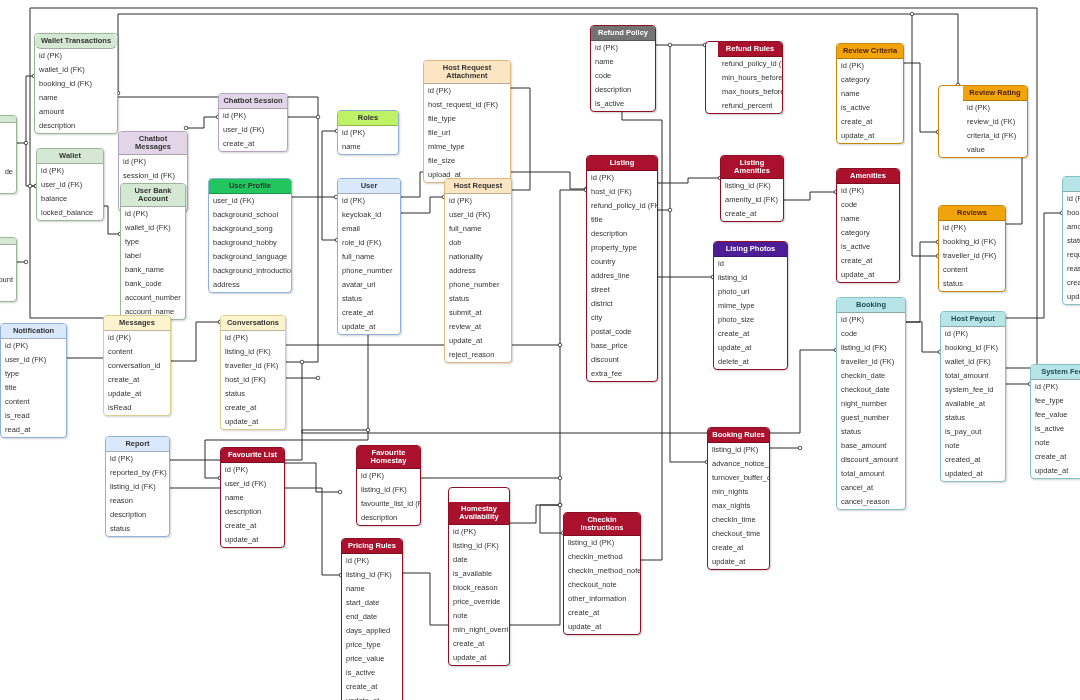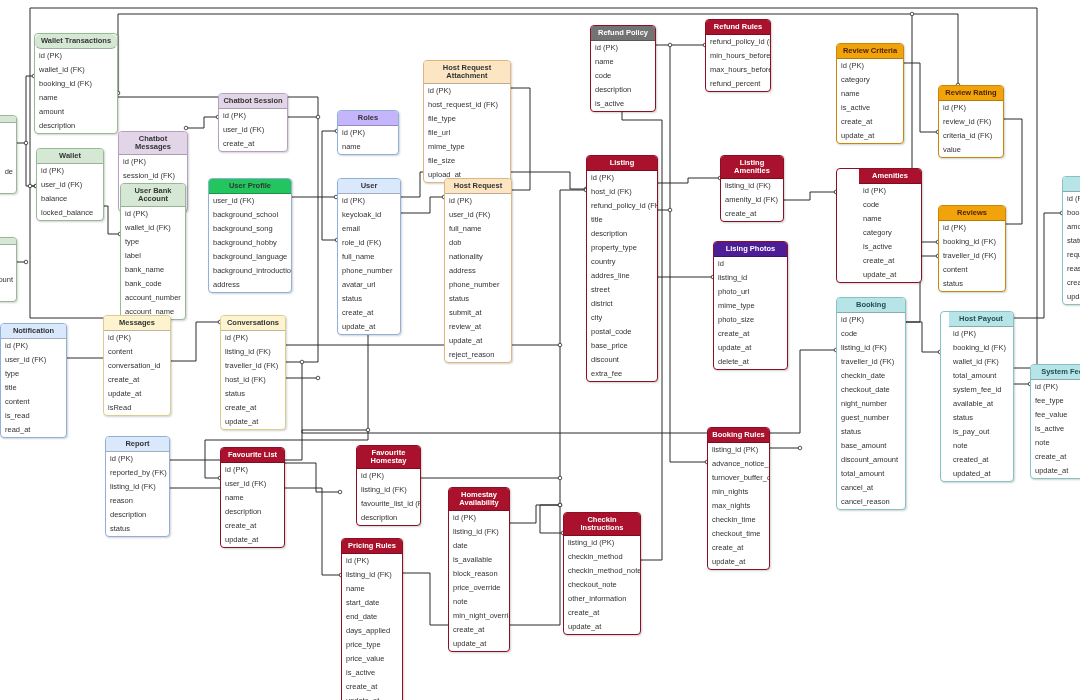"Refund Rules" div.entity { padding-left: none -> 12px; top: 19px -> 41px }
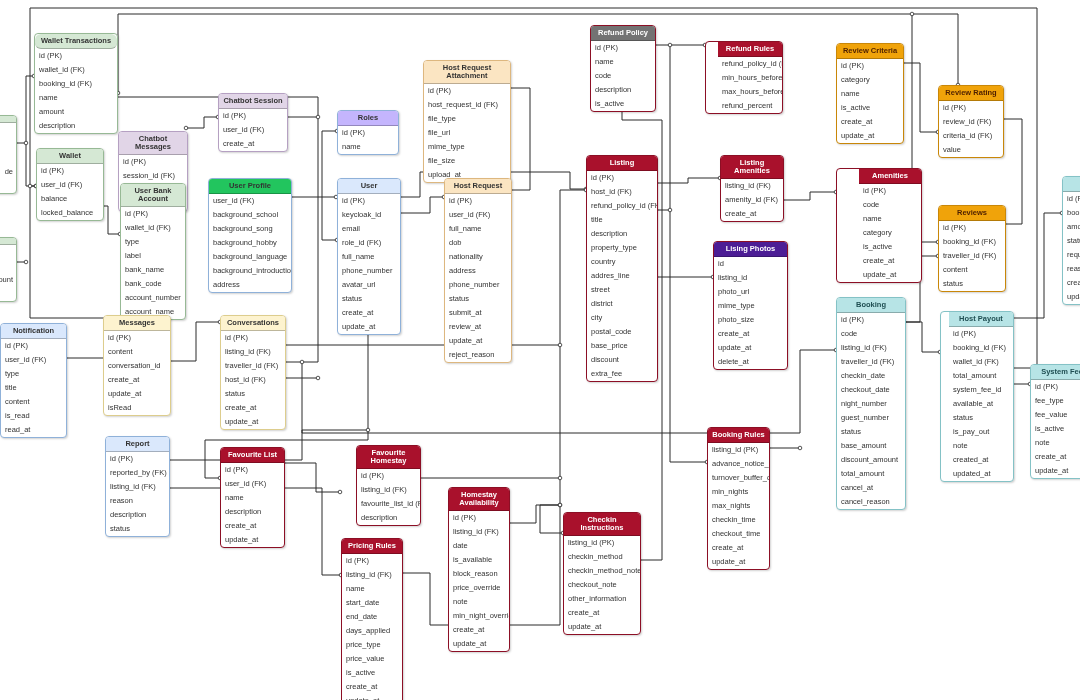"Review Rating" div.entity { padding-left: none -> 24px }
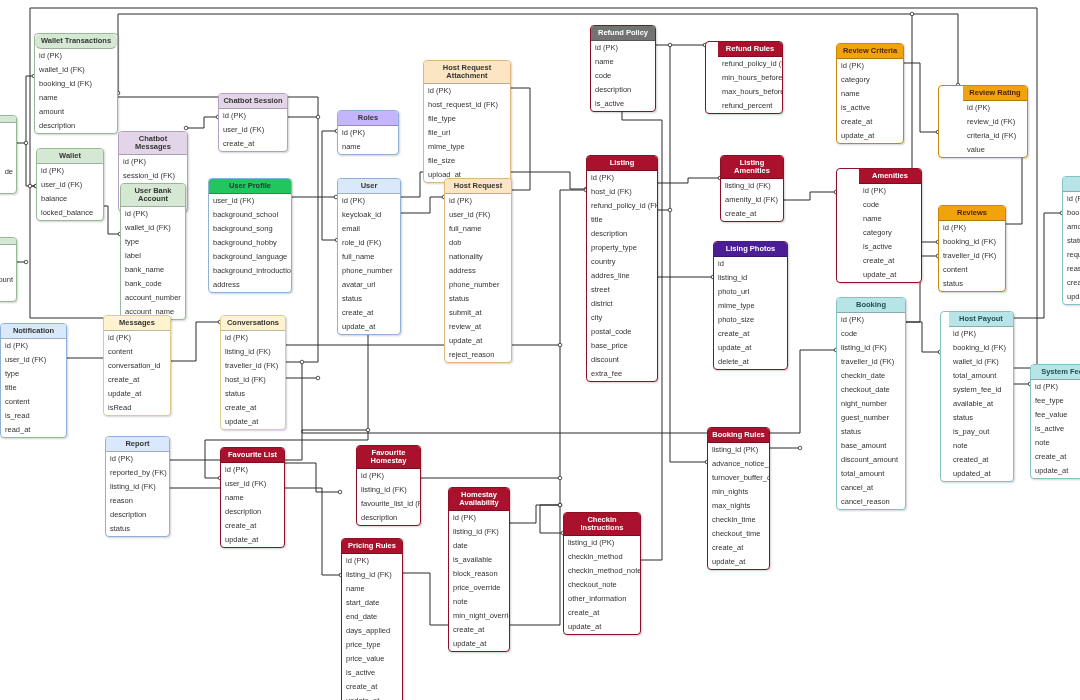"Roles" div.entity-header { background: #c4b5fd -> #bef264 }
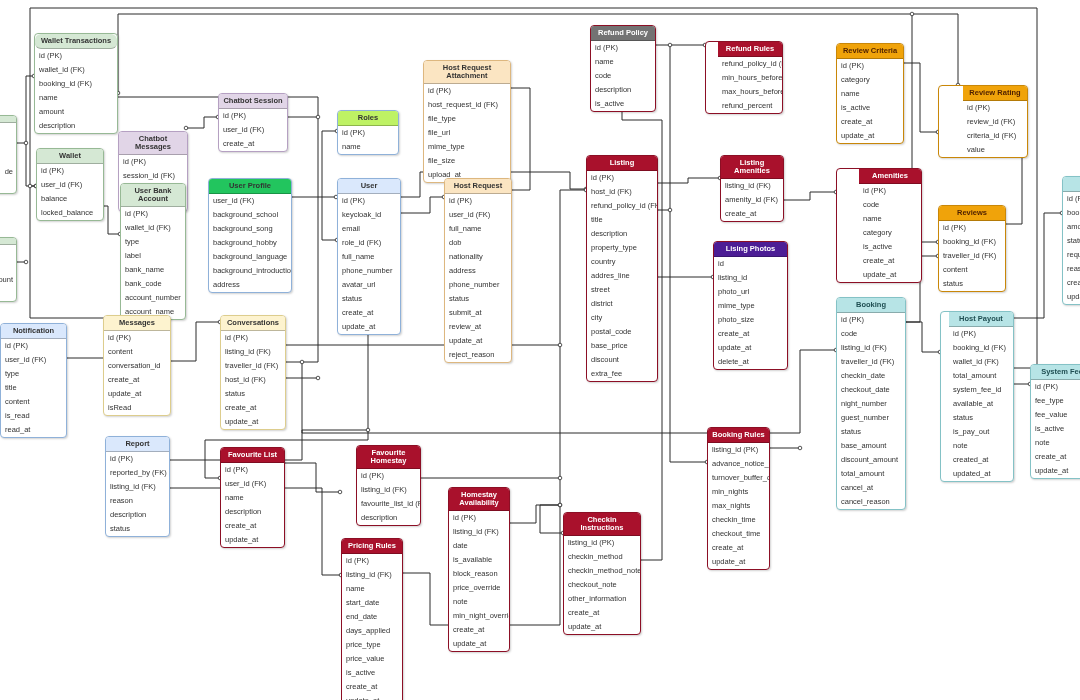"Amenities" div.entity { padding-left: 22px -> none }
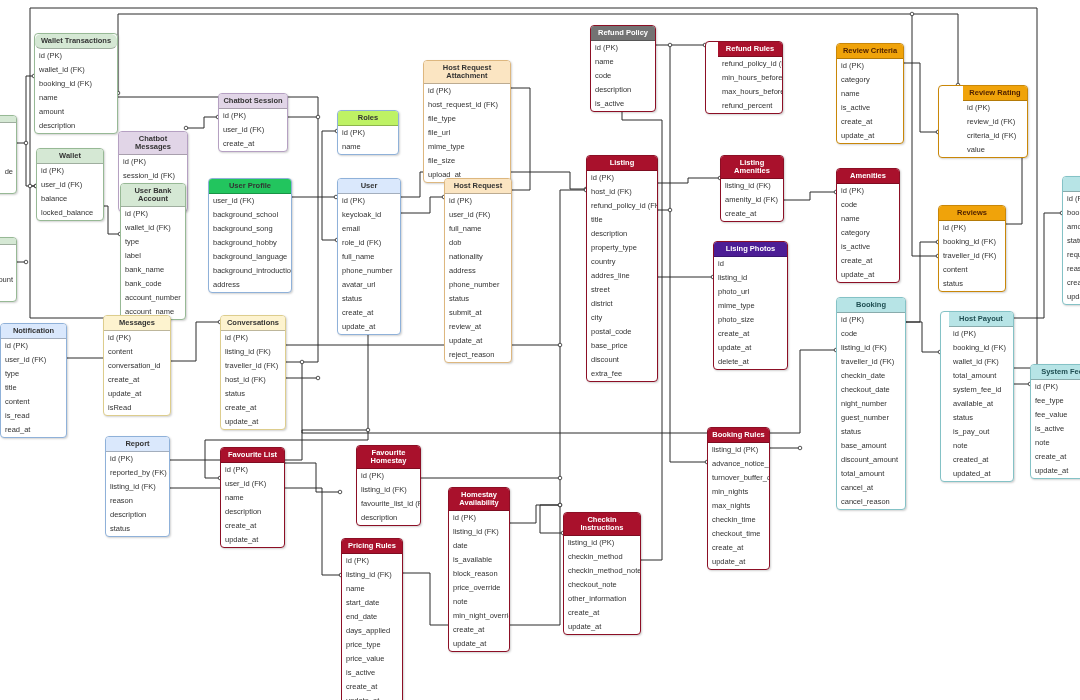"Host Payout" div.entity { padding-left: 8px -> none }
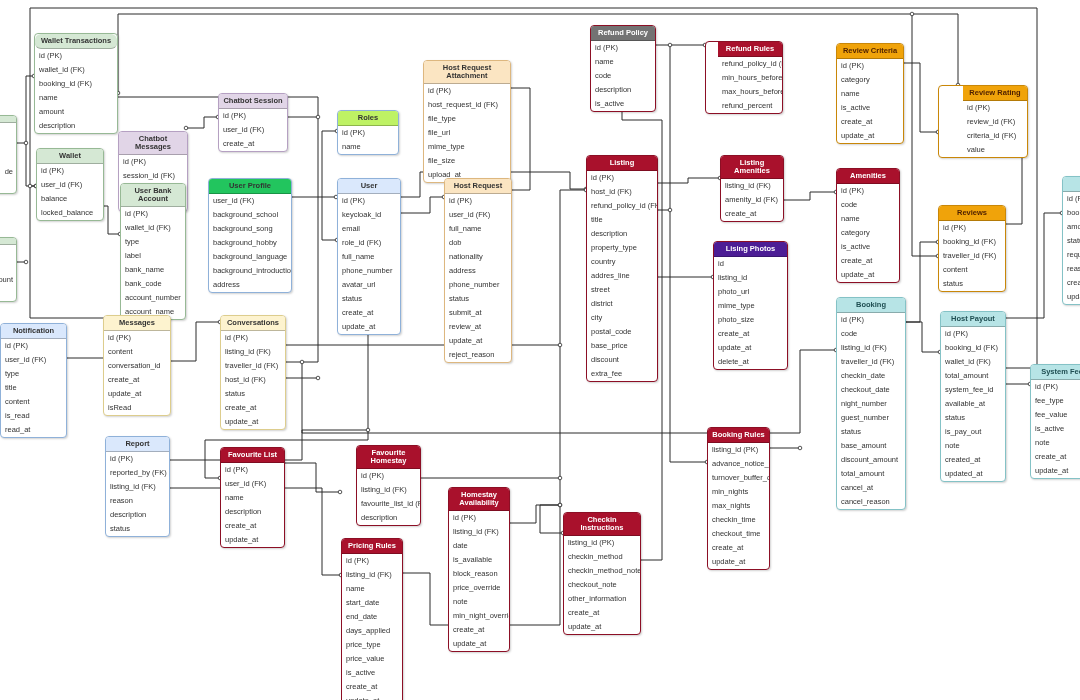"Homestay Availability" div.entity-header { margin-top: none -> 14px }
